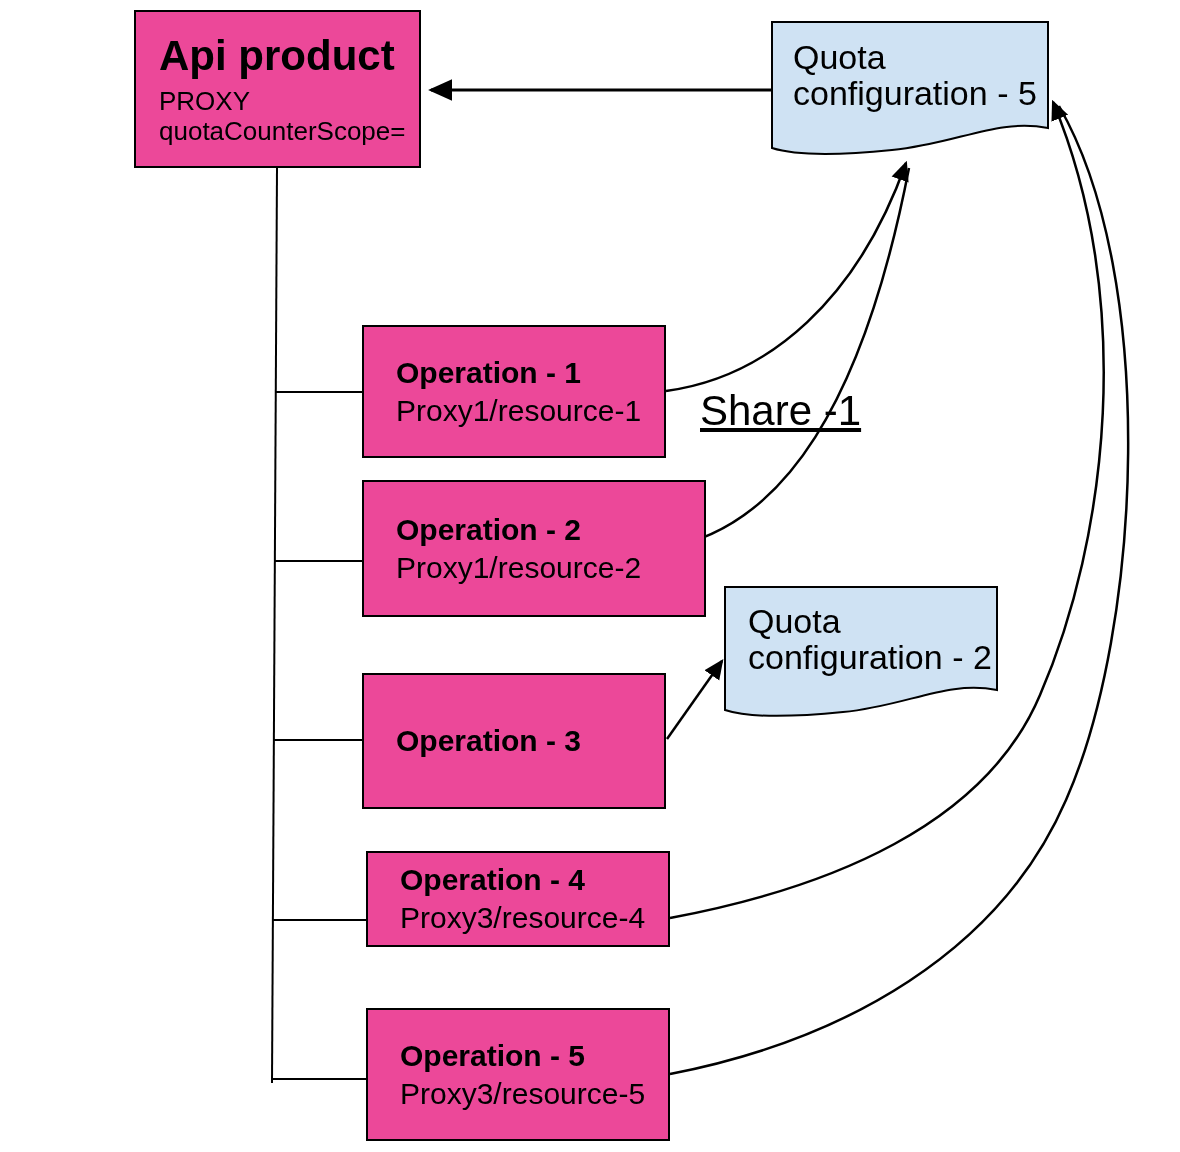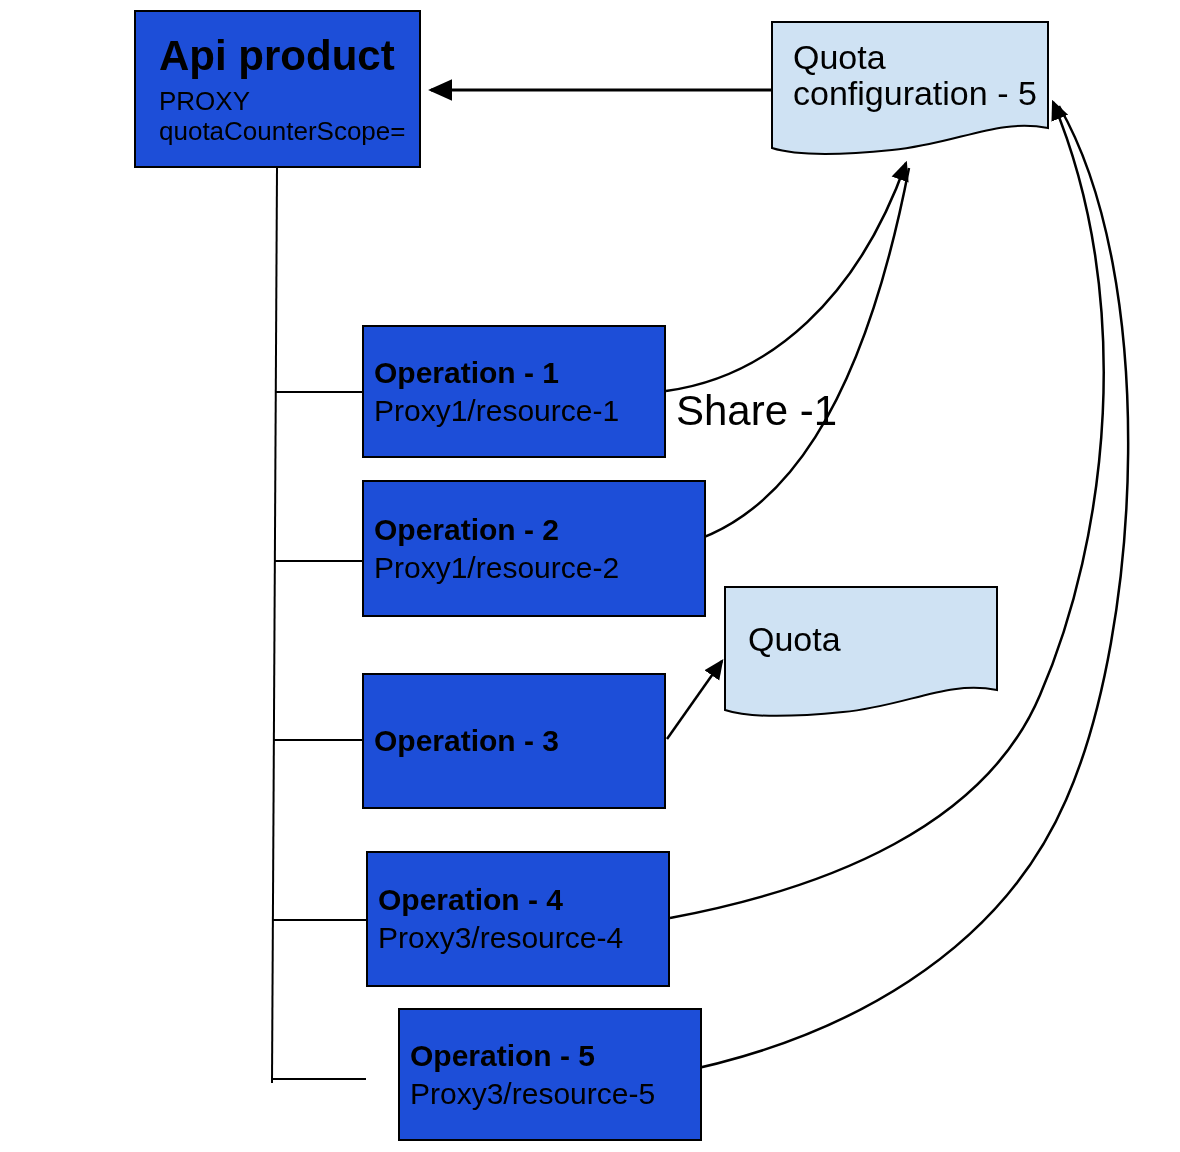"Api product" .node { background: #1d4ed8 -> #ec4899 }
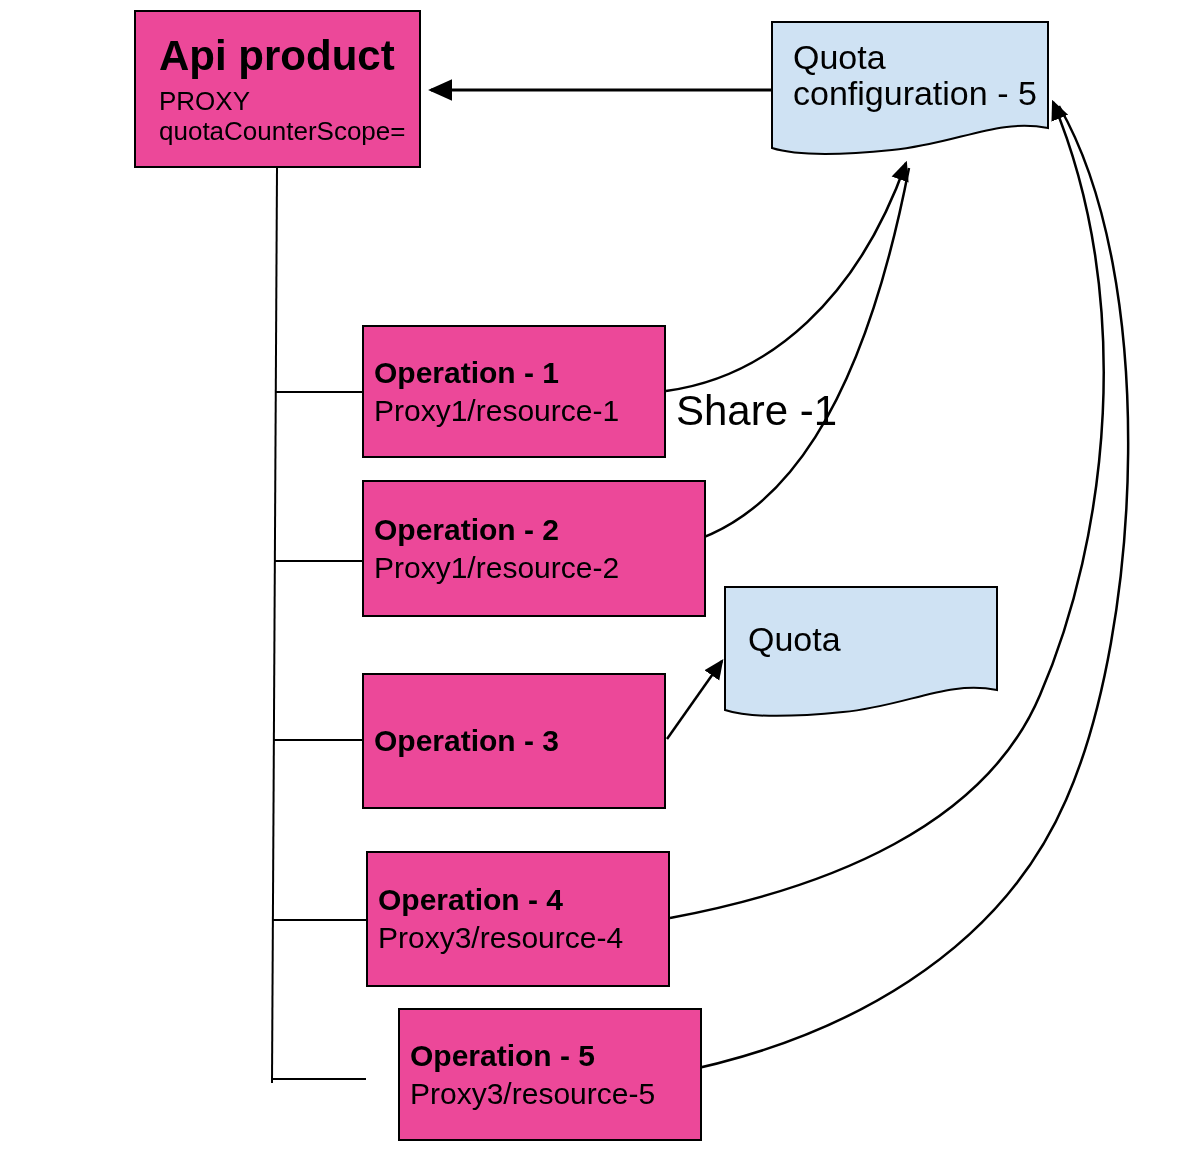"Operation - 1" .op { padding-left: 10px -> 32px }
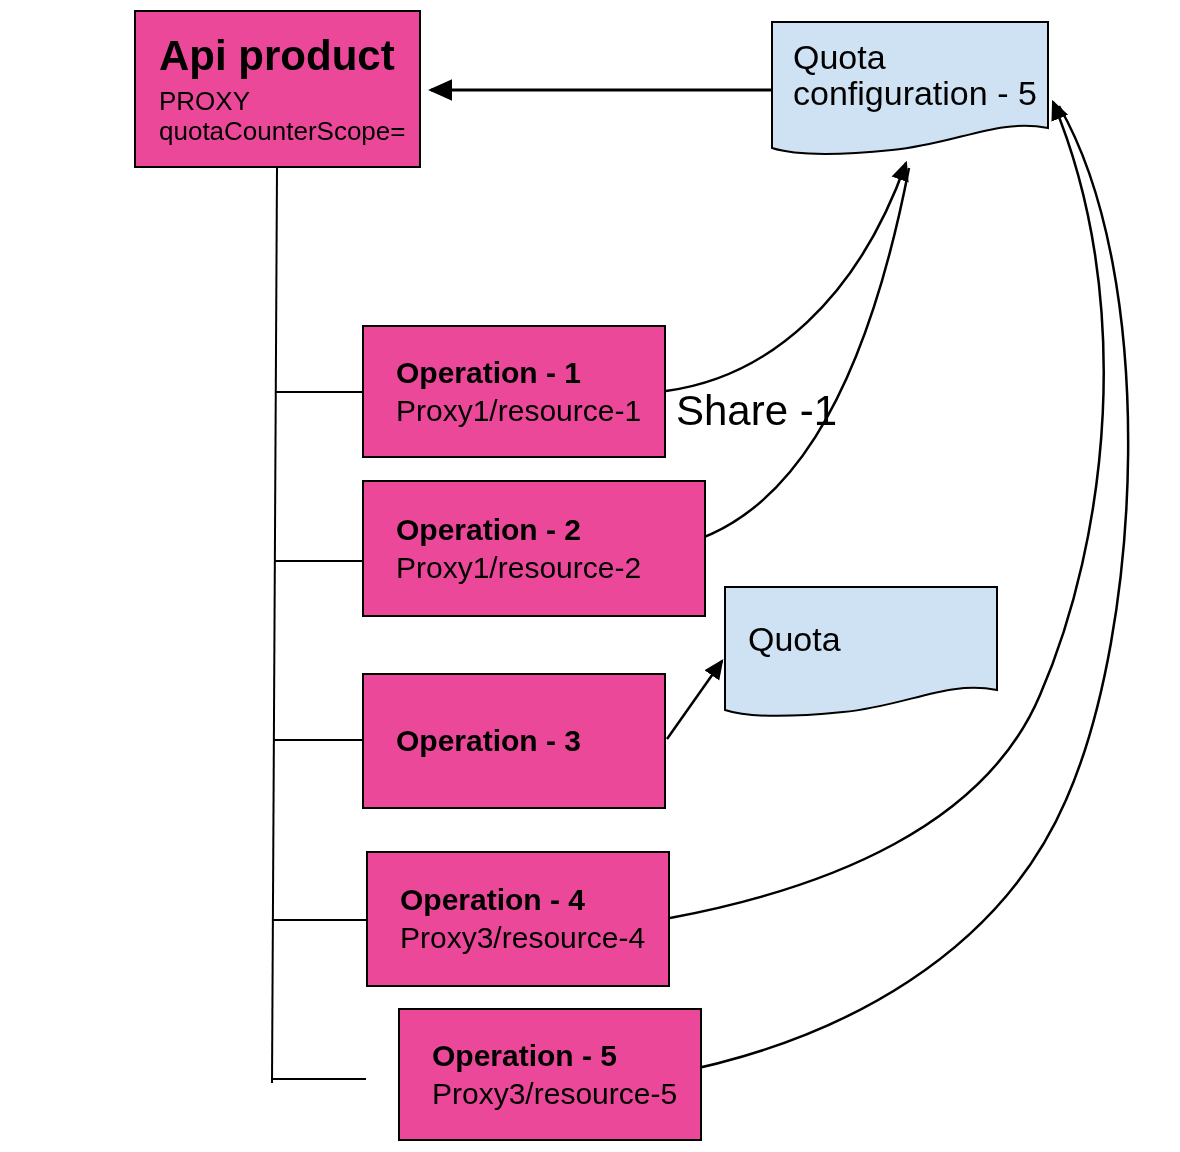"Share -1" #share-1 { left: 676px -> 700px; text-decoration: none -> underline }
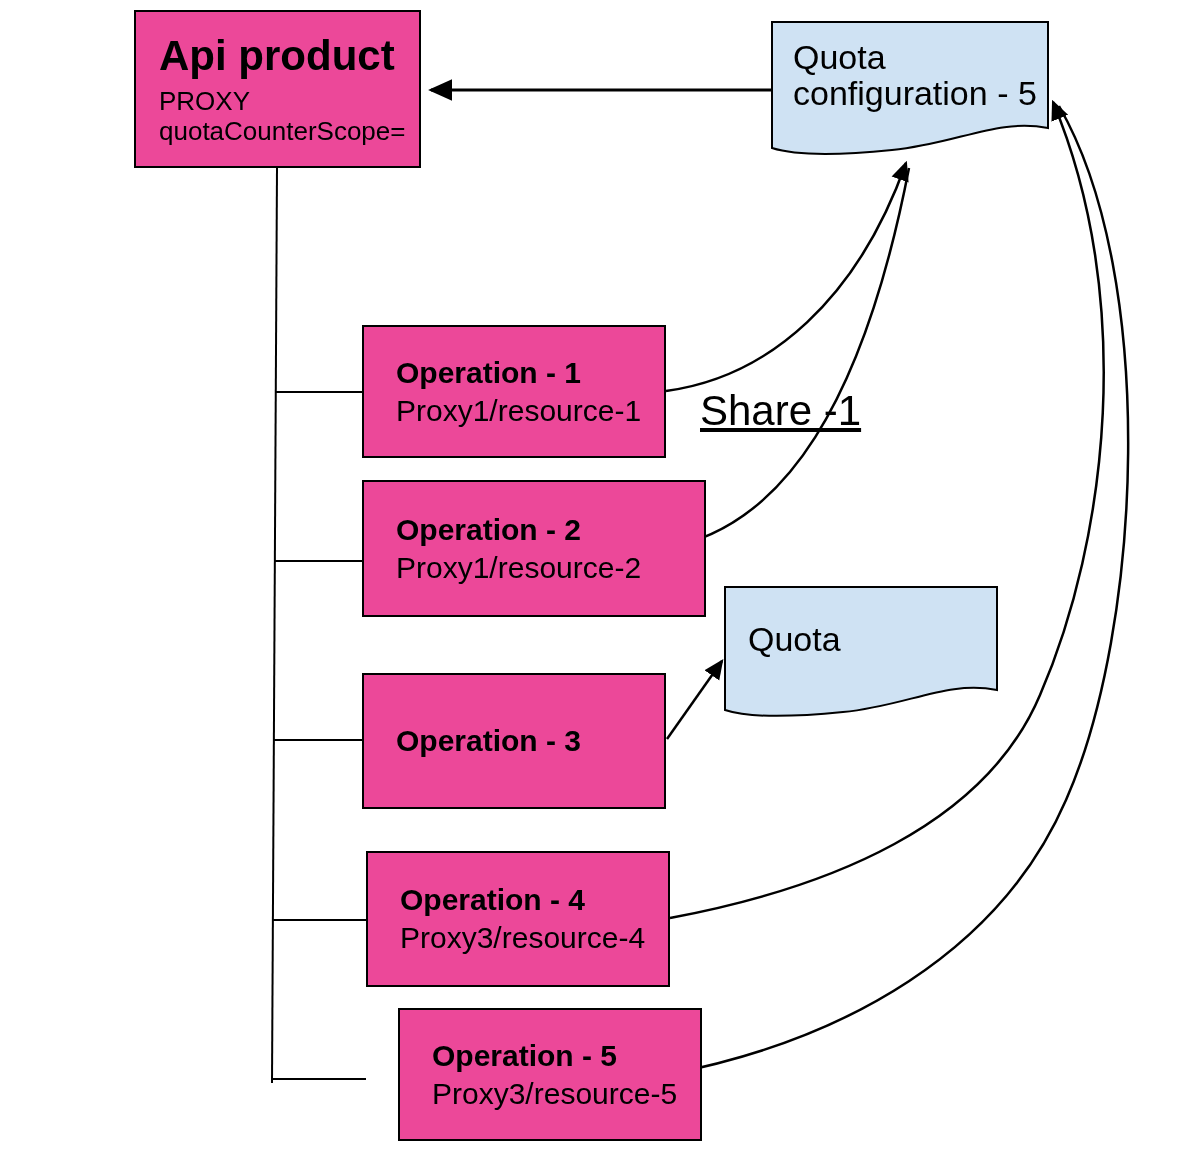"configuration - 2" div { html: none -> <div>configuration - 2</div> }
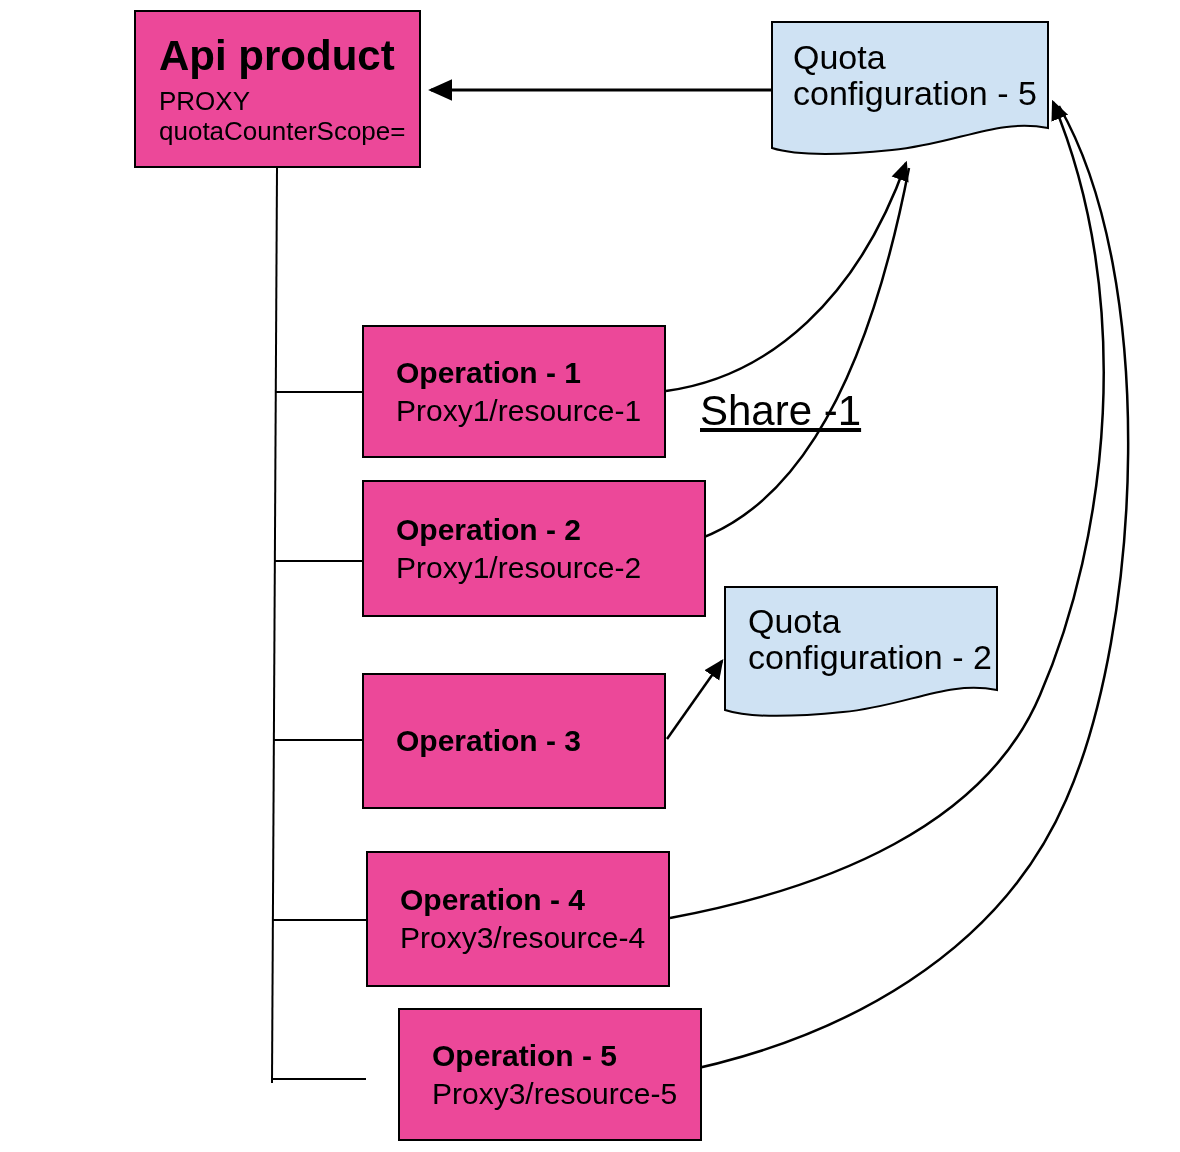"Operation - 4" #op-4 { height: 136px -> 96px }
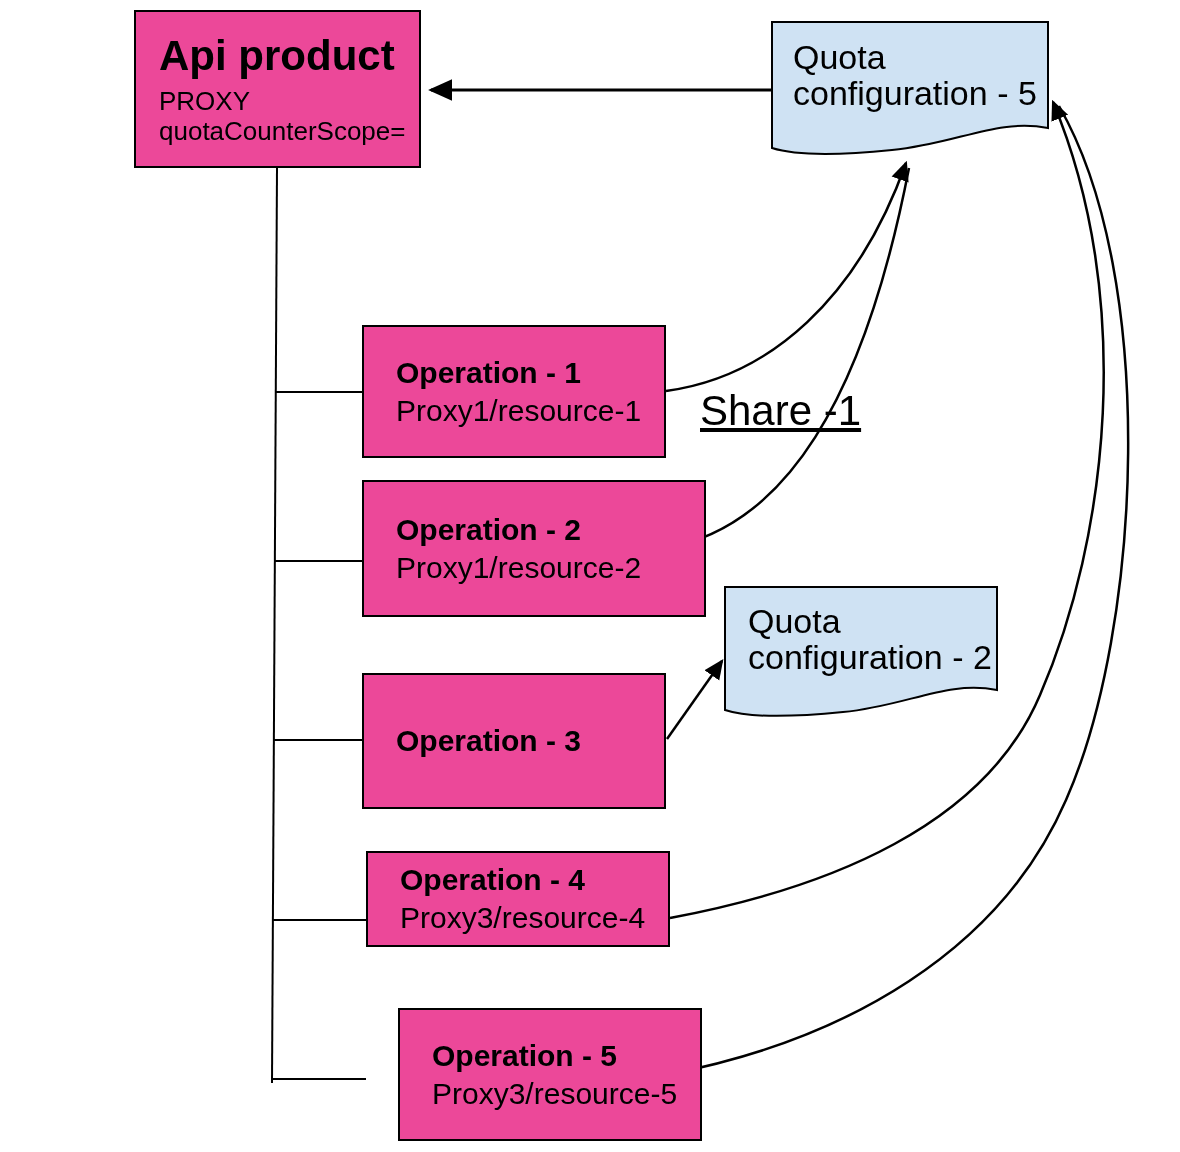"Operation - 5" #op-5 { margin-left: 32px -> none }
